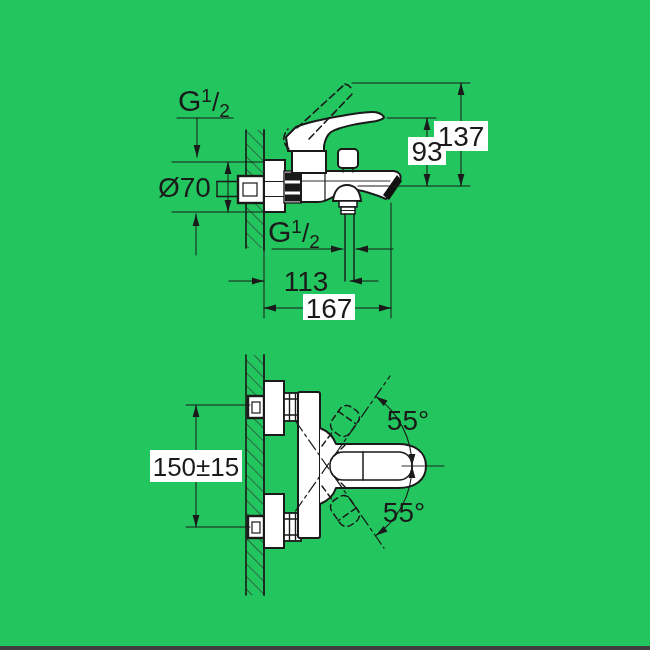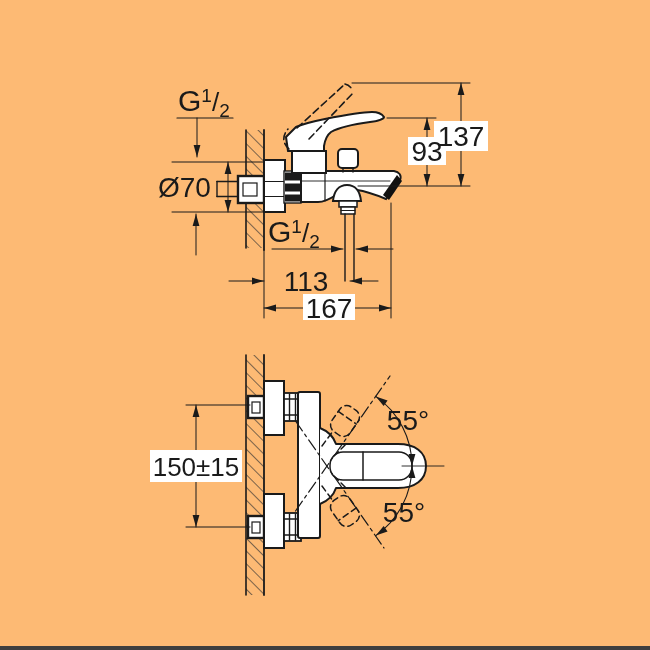"G1/2" .stage { background: #fdba74 -> #22c55e }
